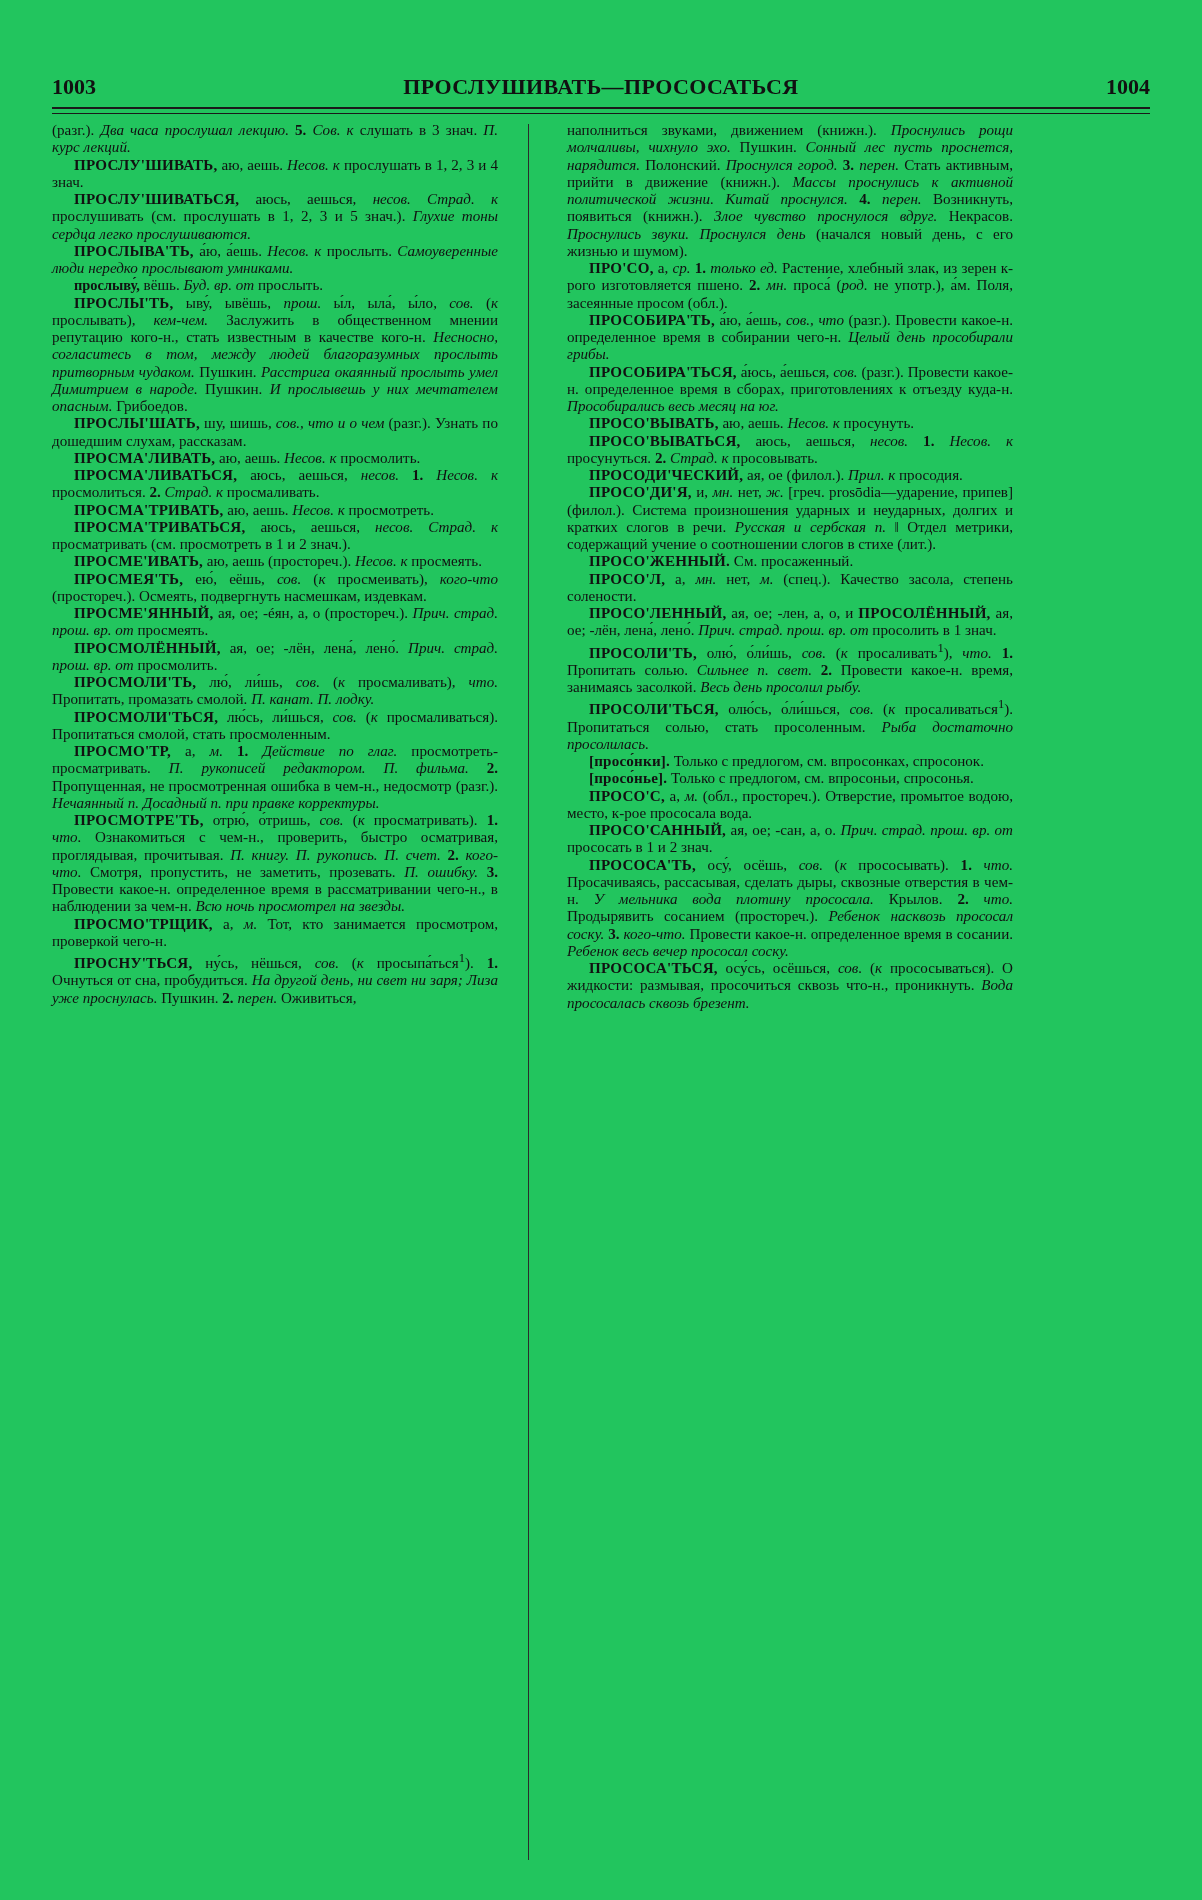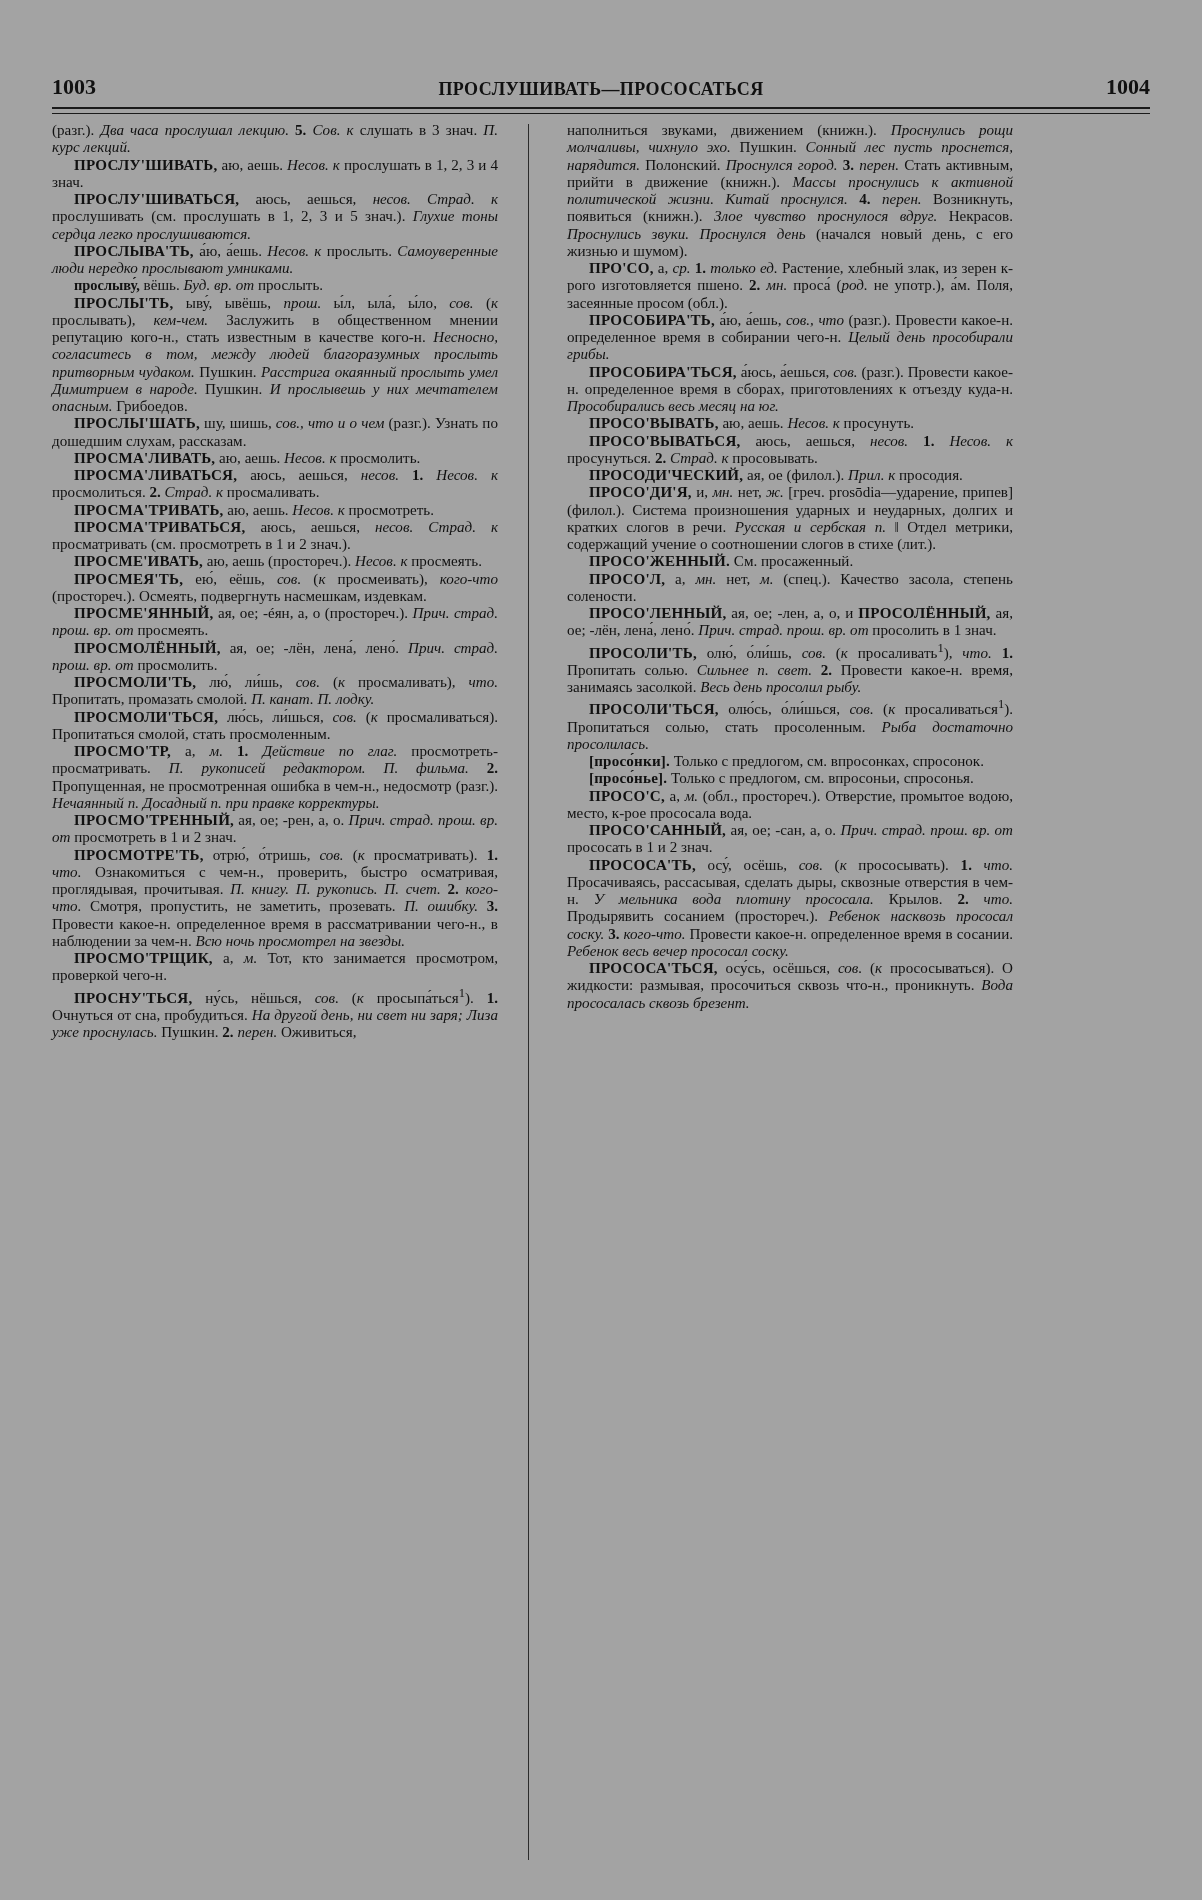"1003" .page { background: #a3a3a3 -> #22c55e }
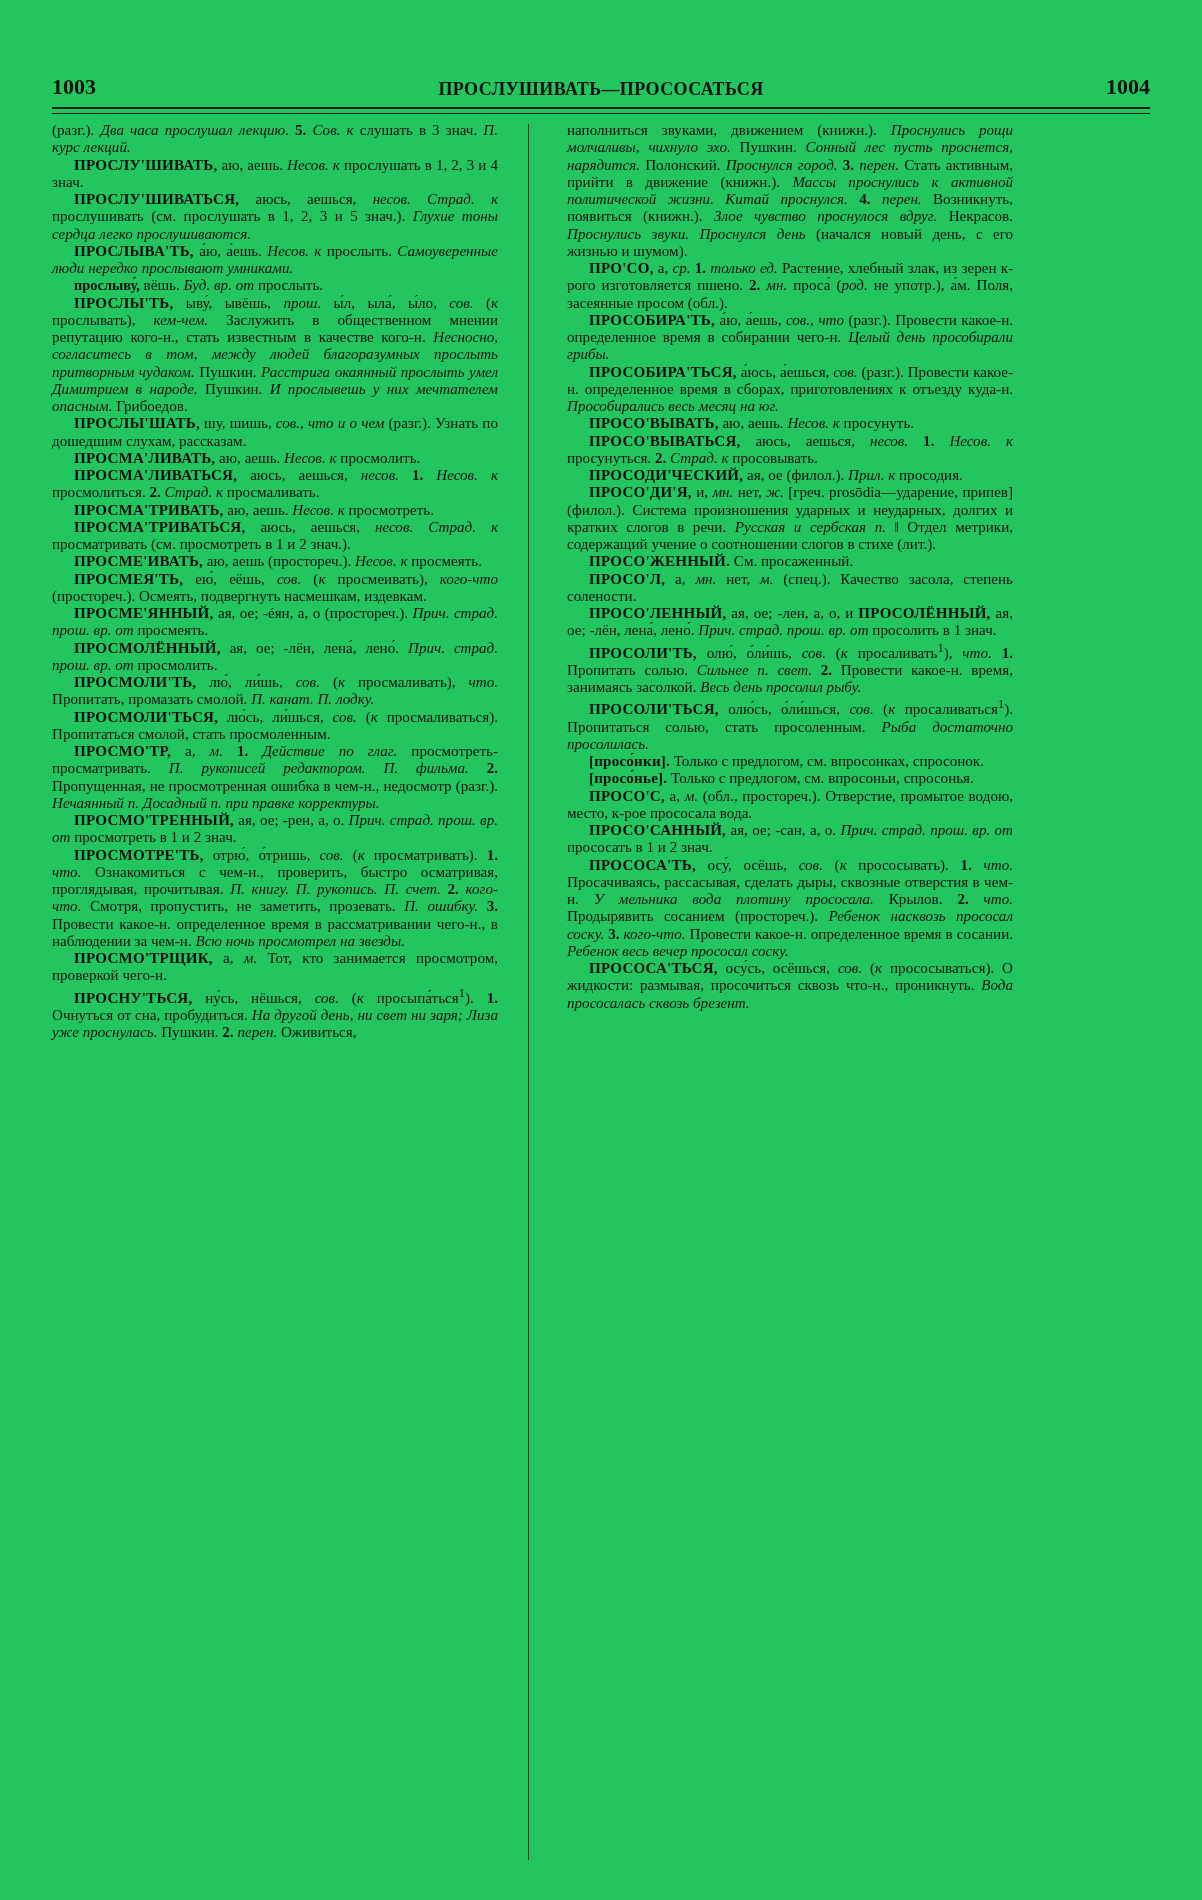"ПРОСЛУШИВАТЬ—ПРОСОСАТЬСЯ" .running-title { font-size: 18px -> 22px }
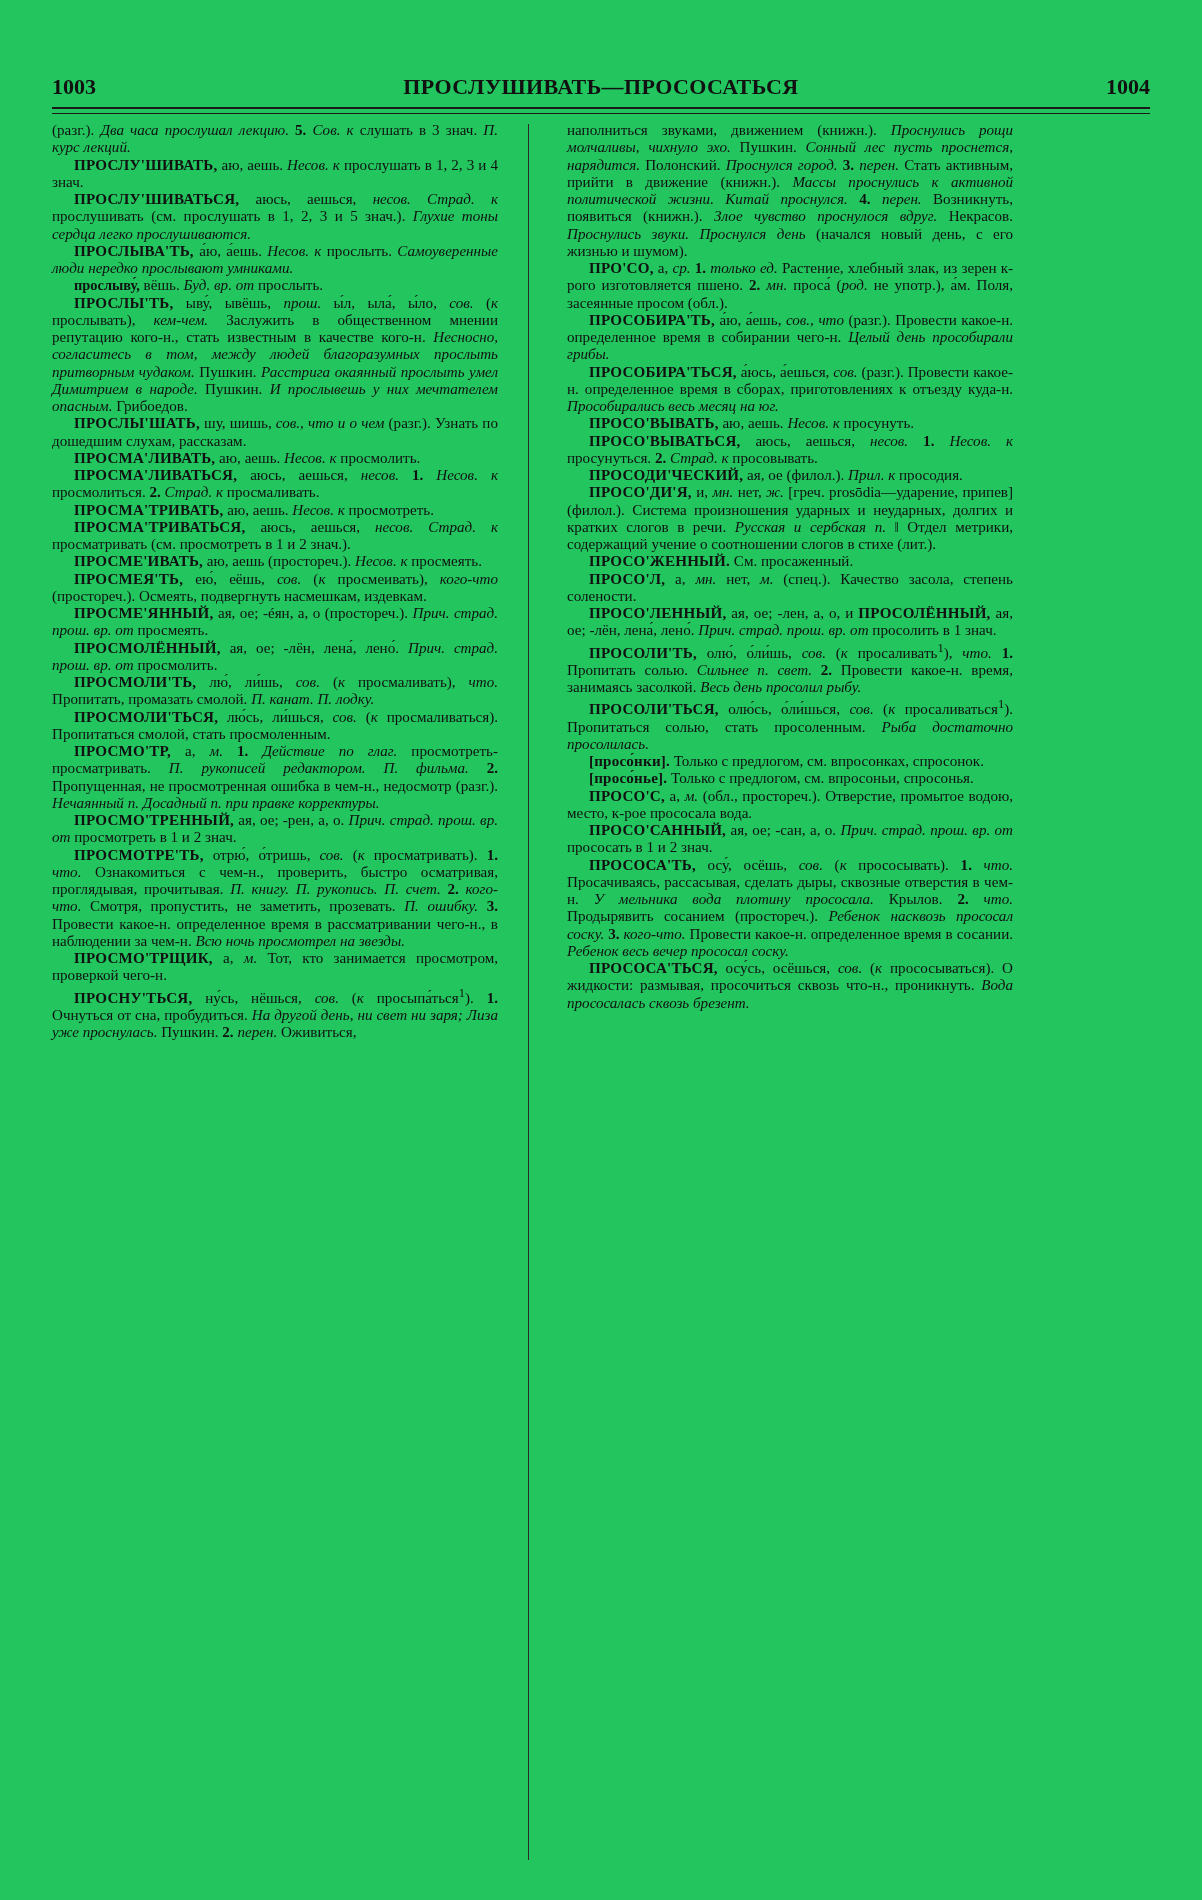"ПРОСМО'ТРЕННЫЙ, ая, ое; -рен, а," p.entry { html: <p><span>ПРОСМО'ТРЕННЫЙ,</span> ая, ое; -рен, а, о. <i>Прич. страд. прош. вр. от</i> просмотреть в 1 и 2 знач.</p> -> none }
